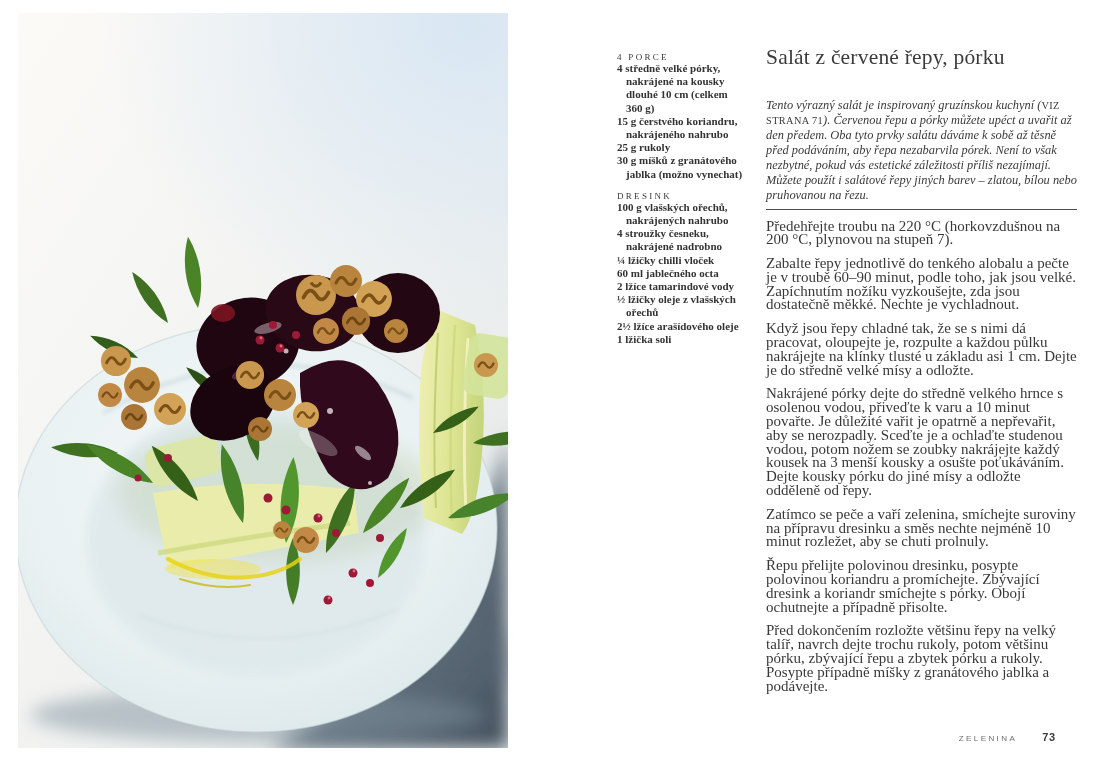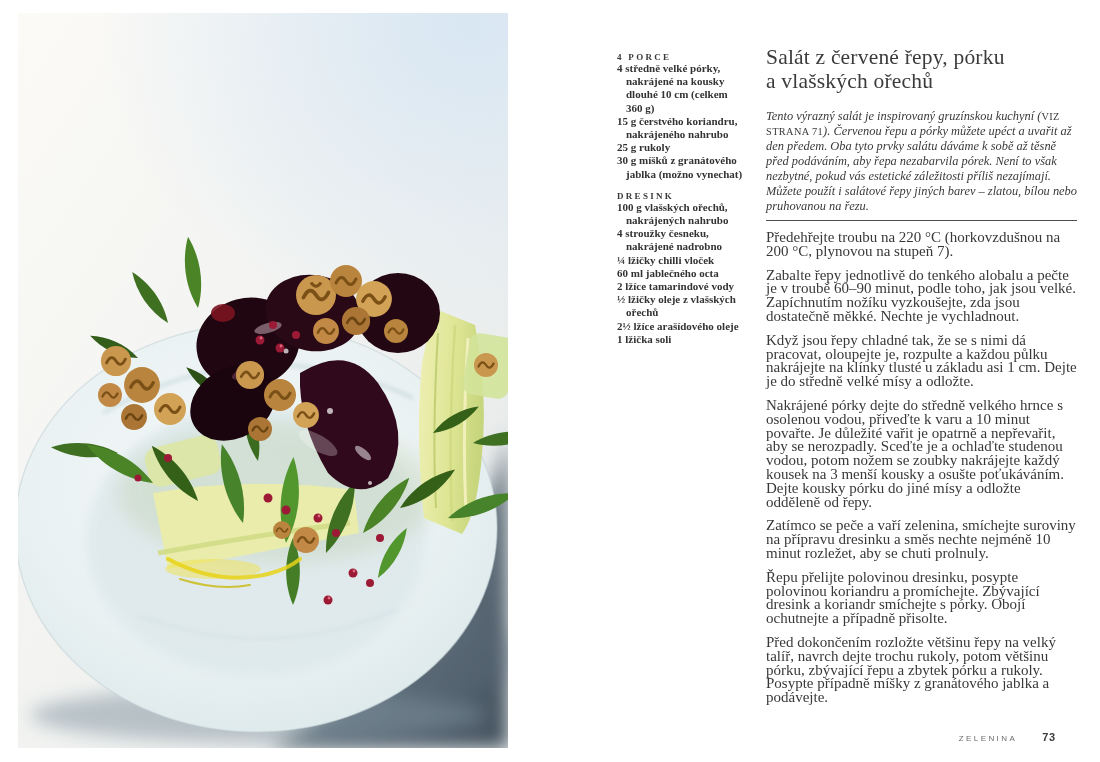"4 PORCE" .kicker { font-weight: bold -> normal }
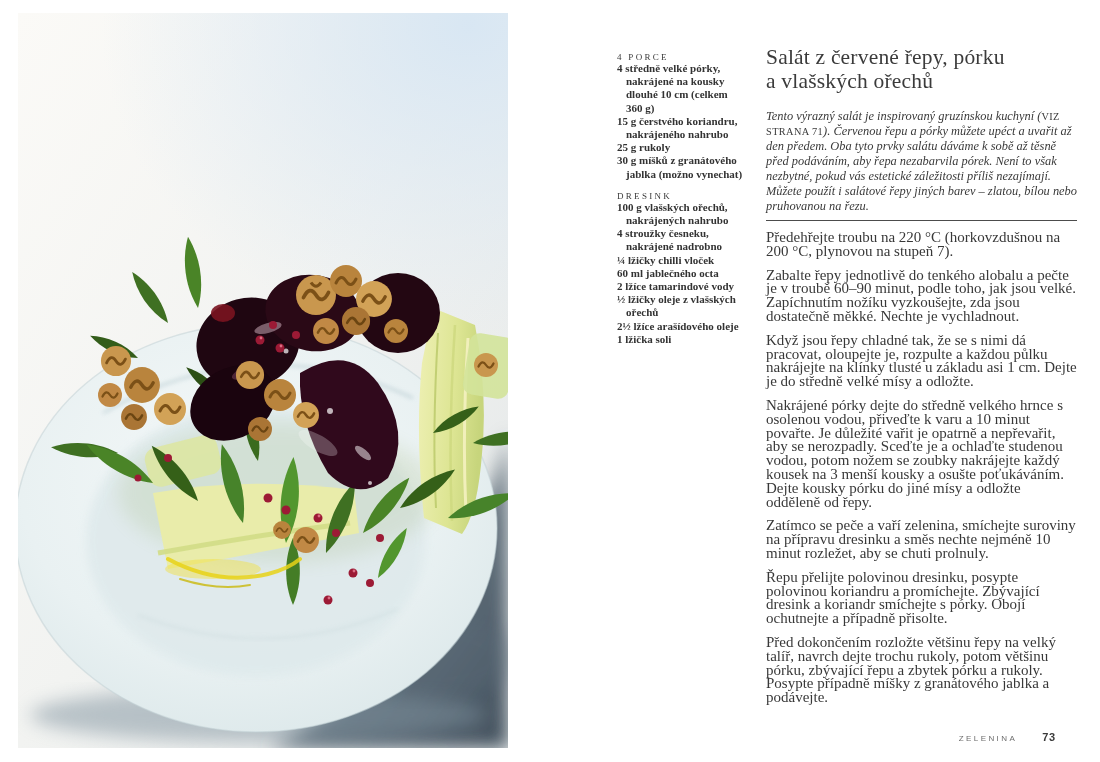"a vlašských ořechů" span { html: <span>a vlašských ořechů</span> -> none }
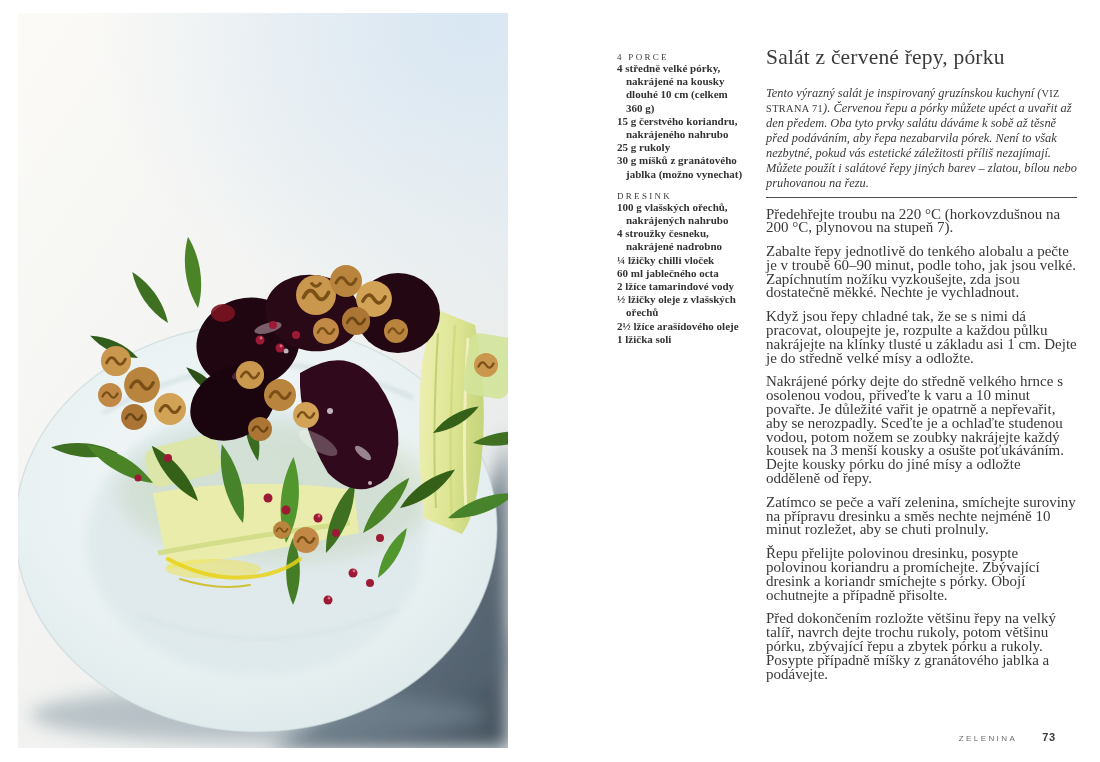"Tento výrazný salát je inspirovaný" .intro { margin: 16px 0 0 0 -> 28px 0 0 0 }
